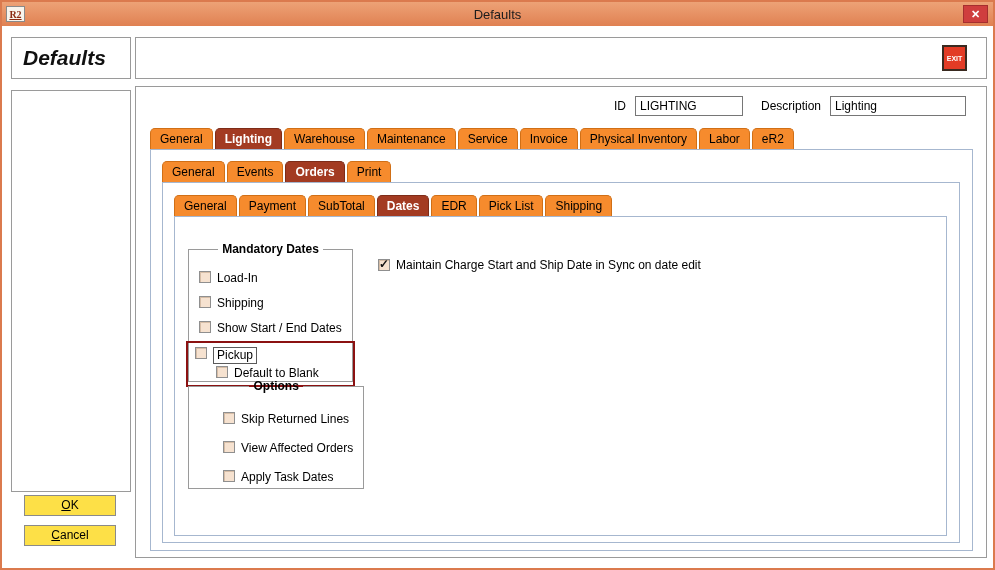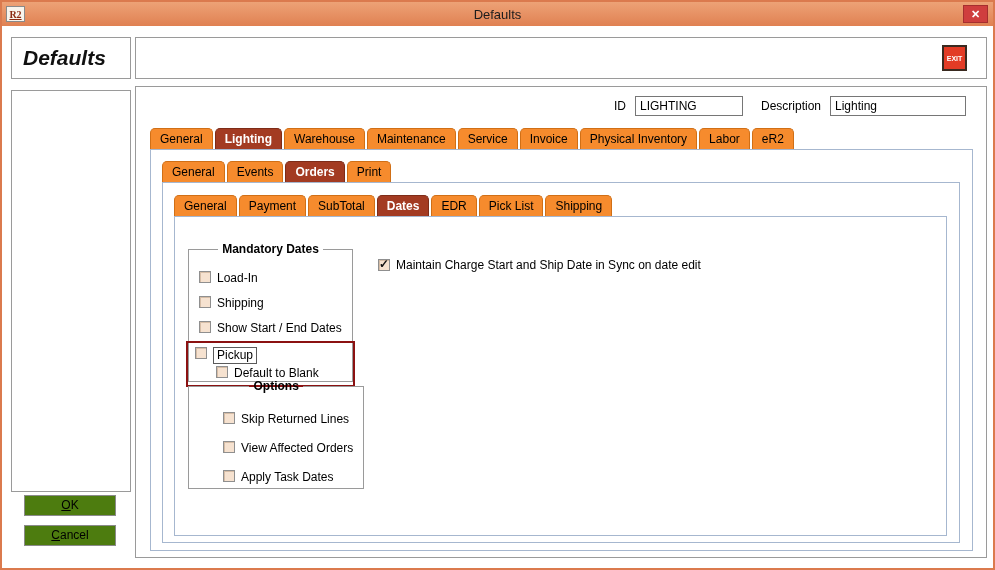"OK" .btn { background: #4d7c0f -> #fde047 }
